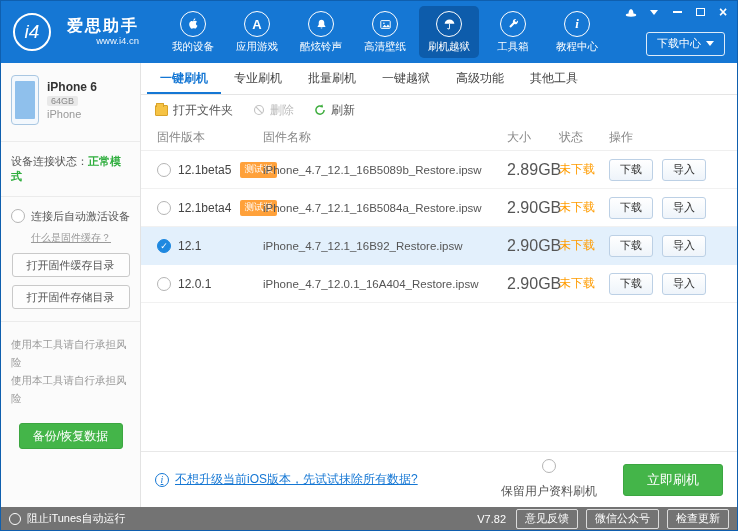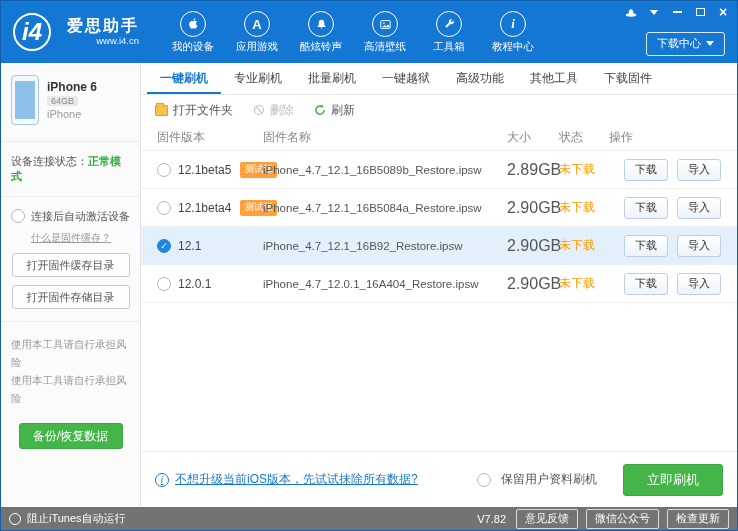"i4" .logo-circle { font-size: 24px -> 19px; font-weight: bold -> normal }
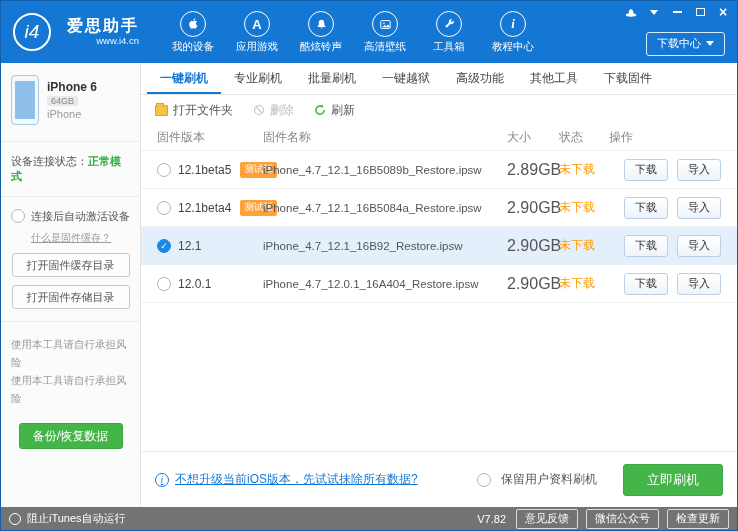"刷机越狱" div.nav-item { html: none -> <div> <span> <svg> <path></path> <path></path> </svg> </span> <span>刷机越狱</span> </div> }
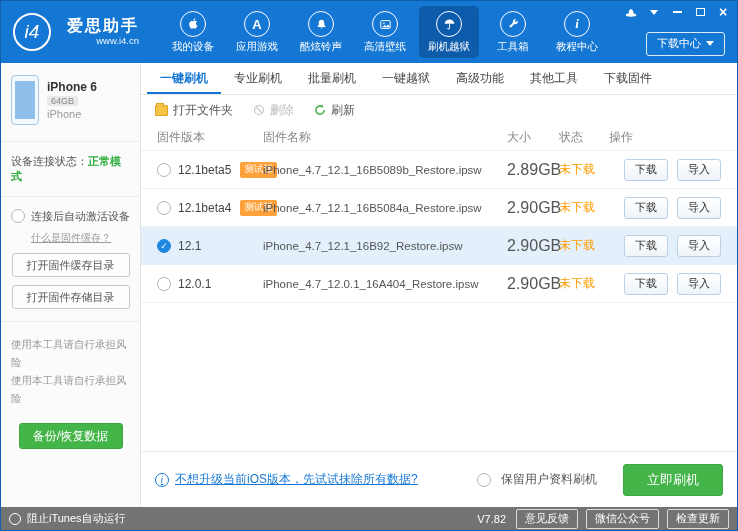"下载固件" div.tab { html: <div>下载固件</div> -> none }
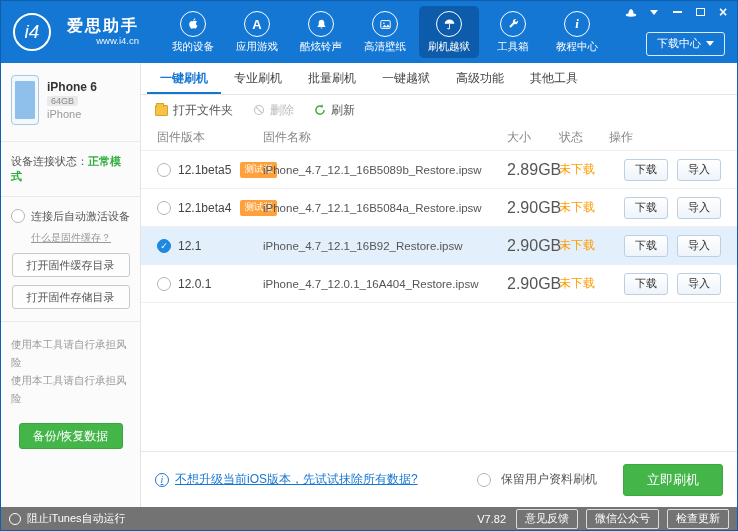"下载" .col-a { justify-content: flex-end -> none }
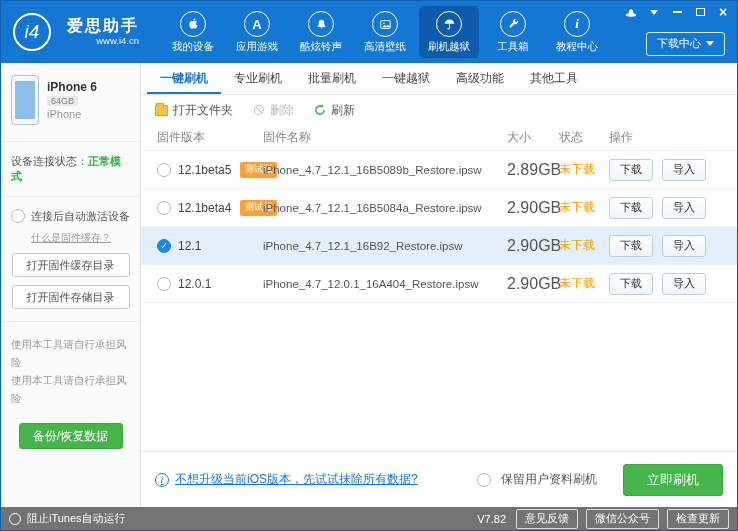"保留用户资料刷机" .keep-user { flex-direction: none -> column }
